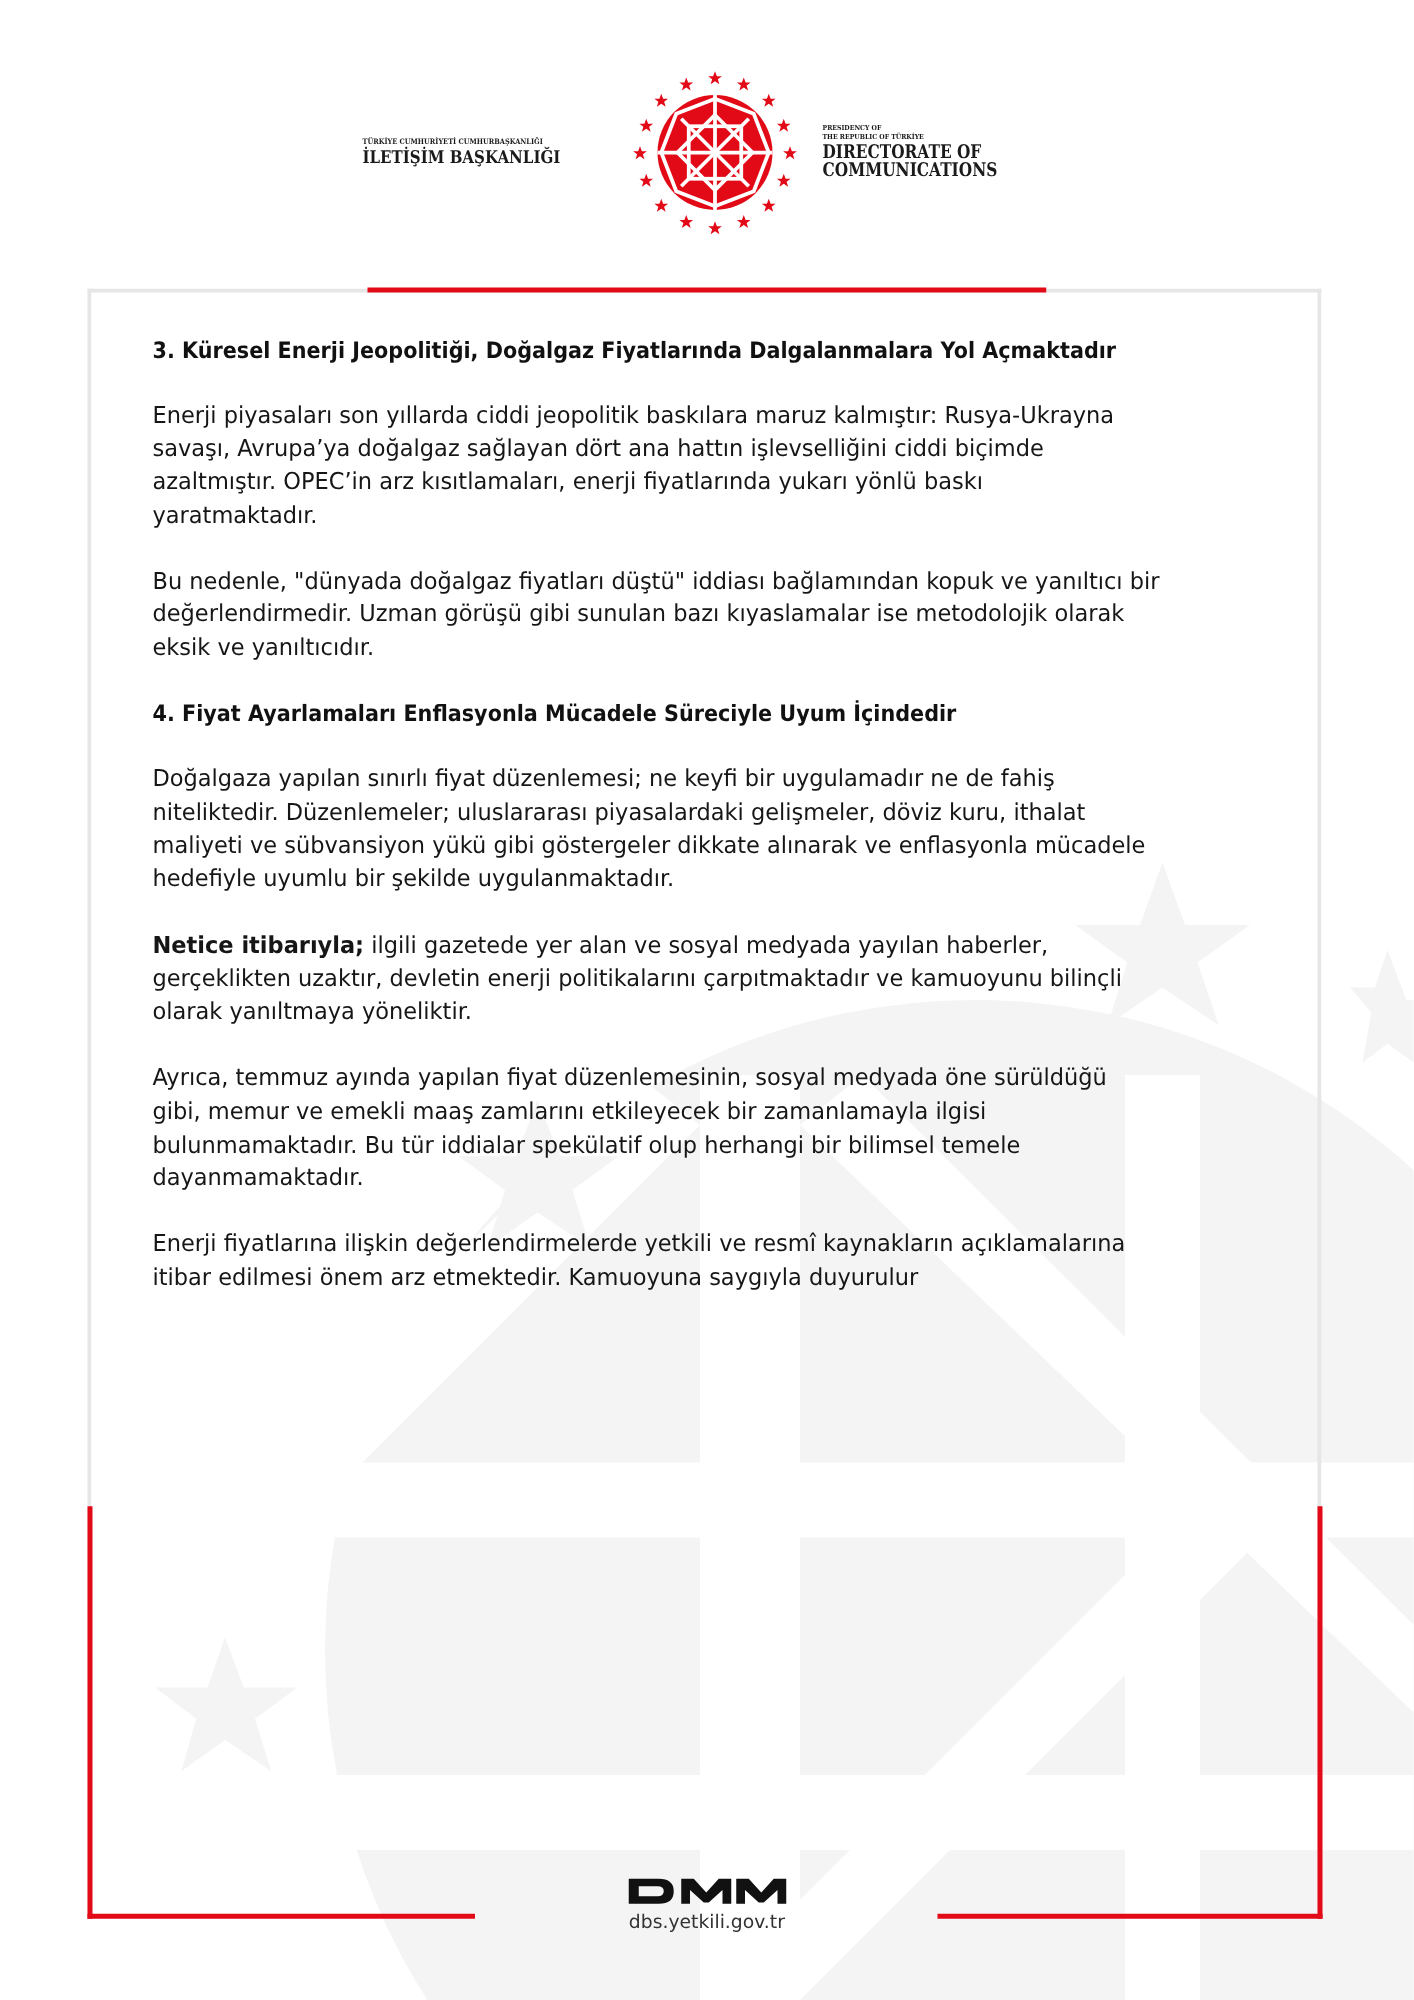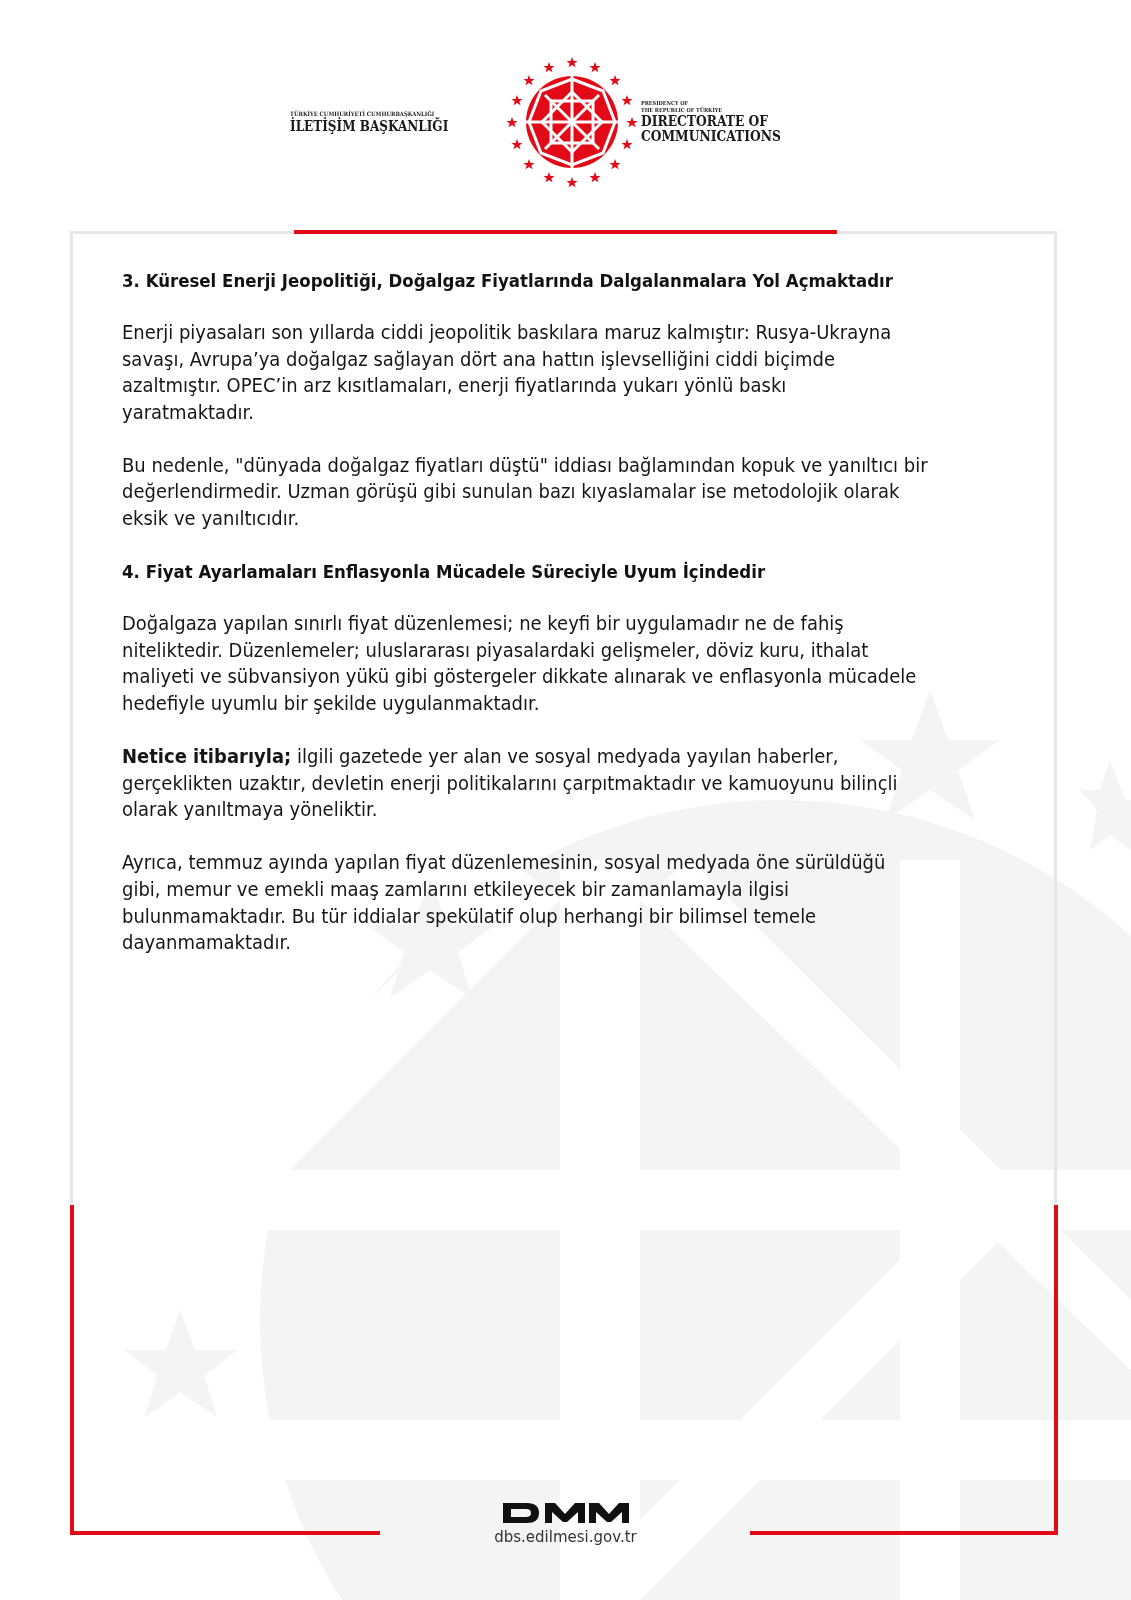"DIRECTORATE OF" .logo-right { left: 641px -> 658px }
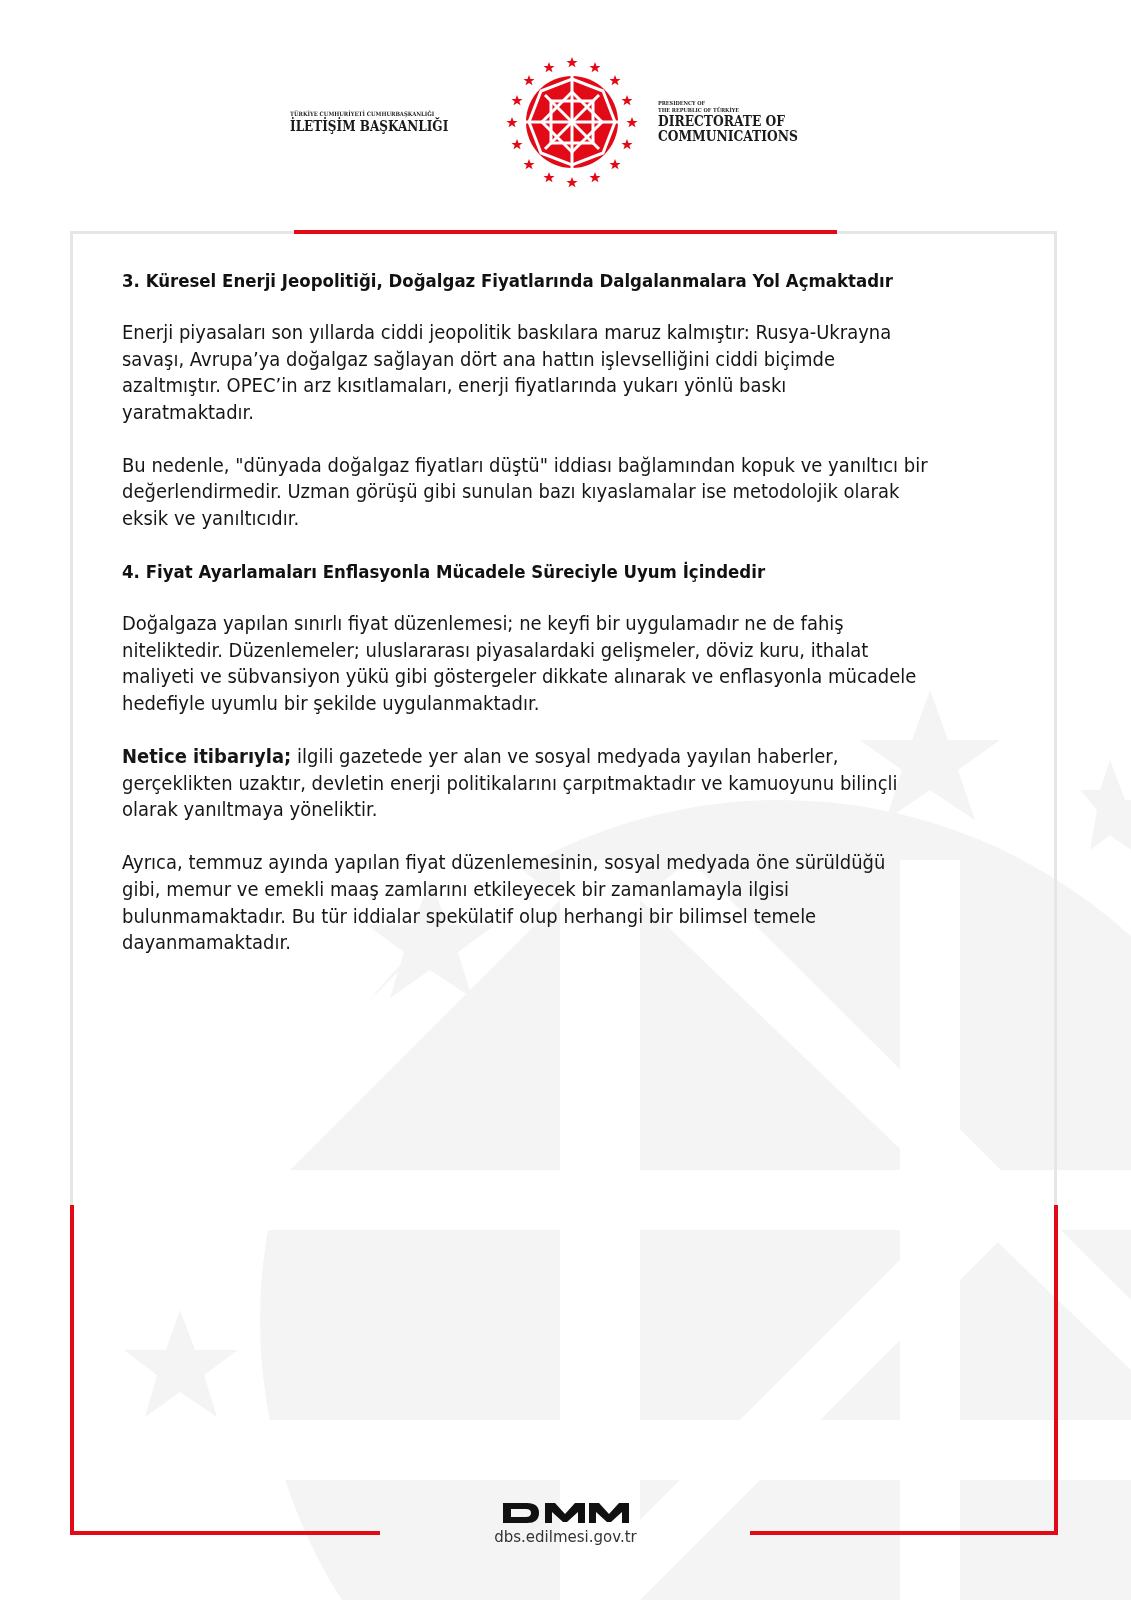"Enerji fiyatlarına ilişkin" p { html: none -> <p> <span>Enerji fiyatlarına ilişkin değerlendirmelerde yetkili ve resmî kaynakların açıklamalarına</span> <span>itibar edilmesi önem arz etmektedir. Kamuoyuna saygıyla duyurulur</span> </p> }
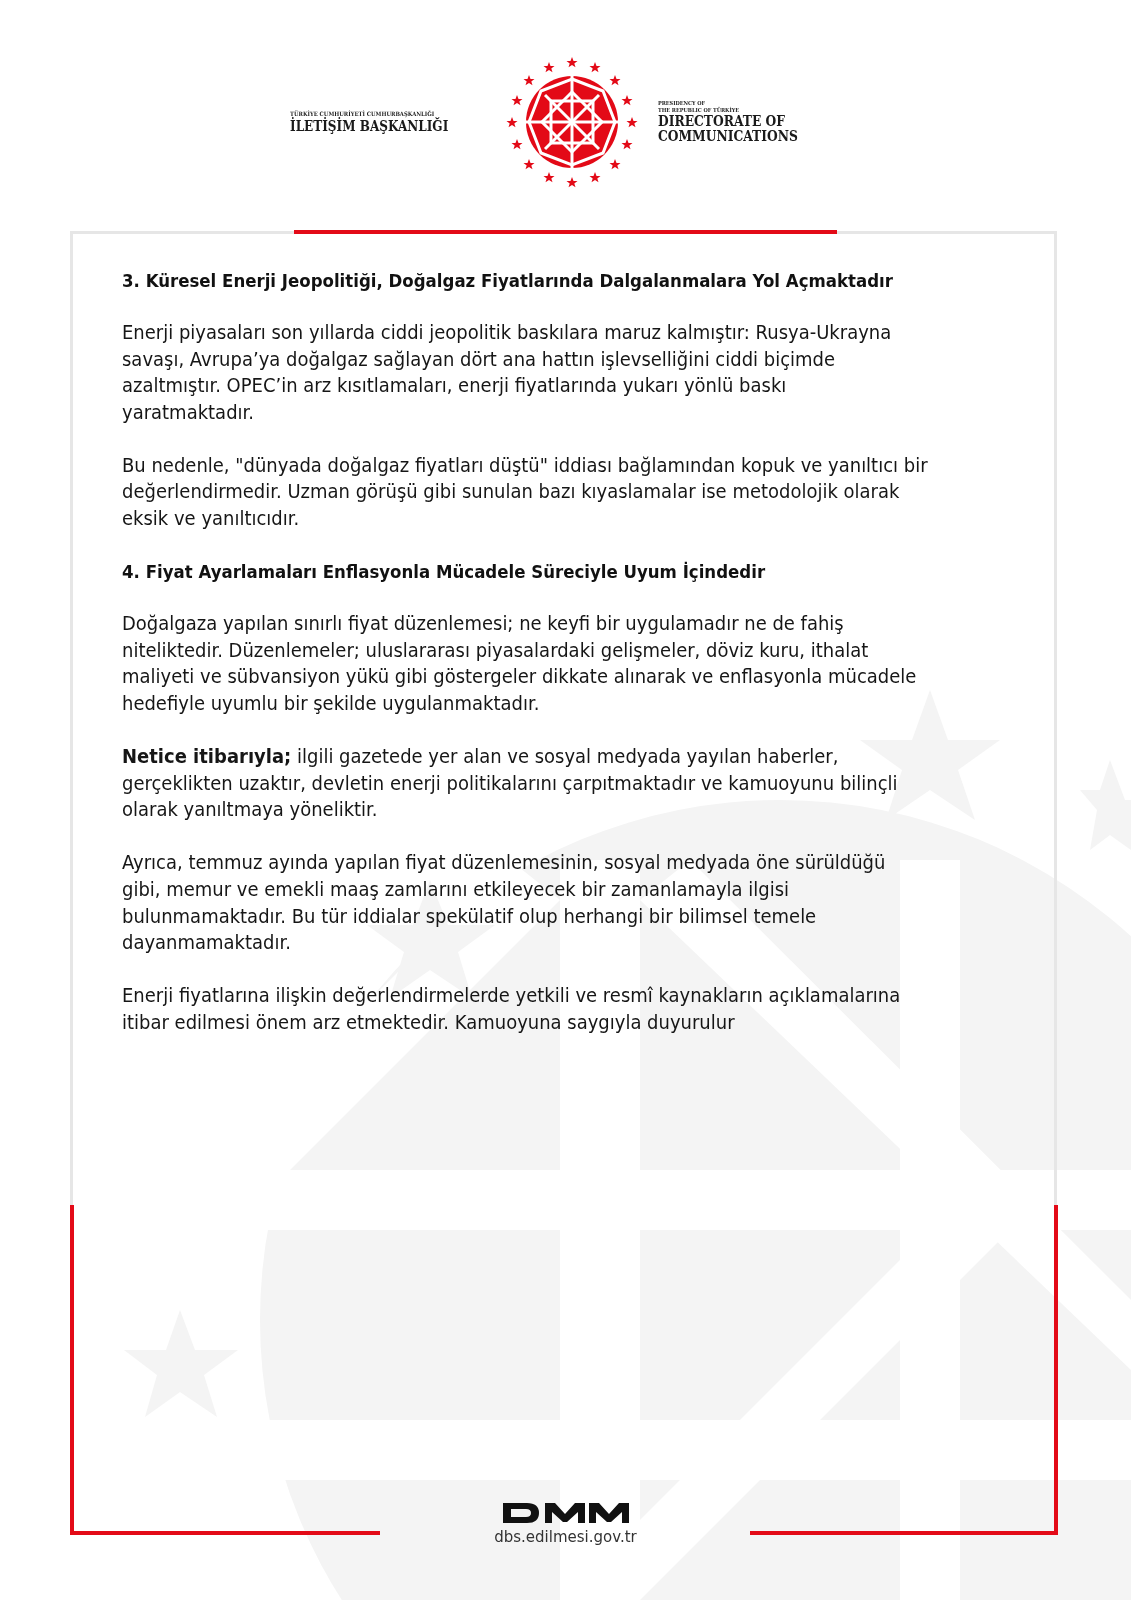"dbs.edilmesi.gov.tr" div.footer-url { text: dbs.edilmesi.gov.tr -> dbs.yetkili.gov.tr }
